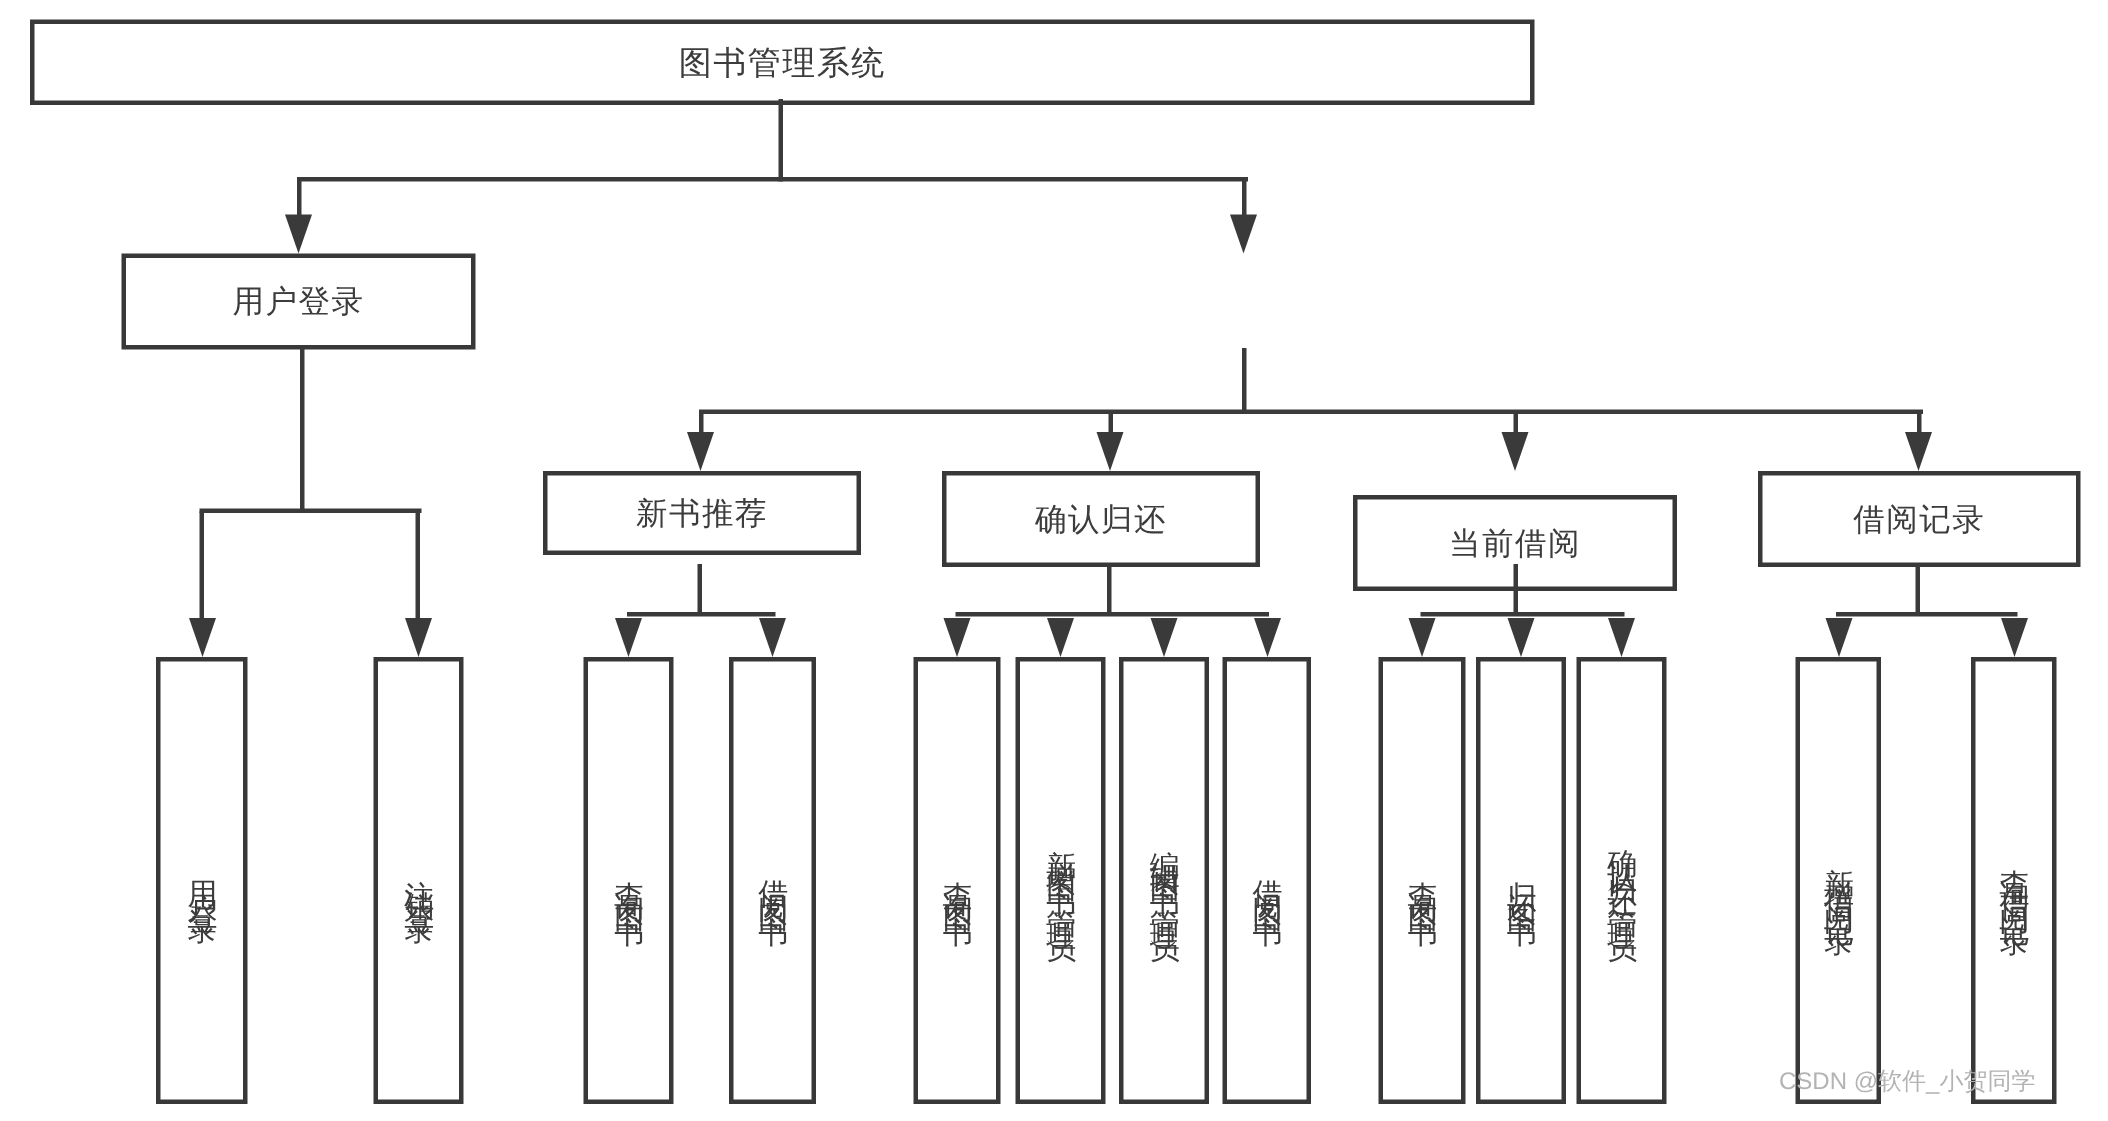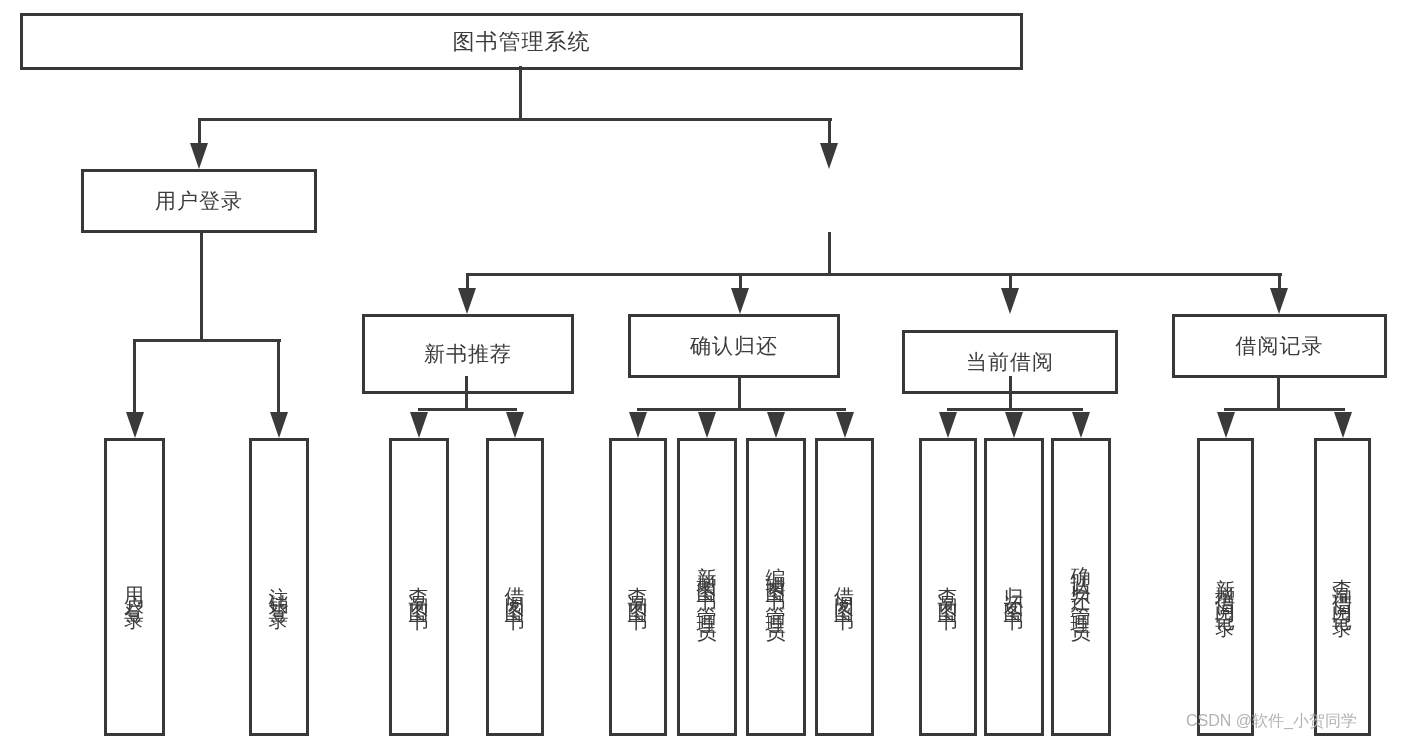"新书推荐" div.node { height: 80px -> 56px }
